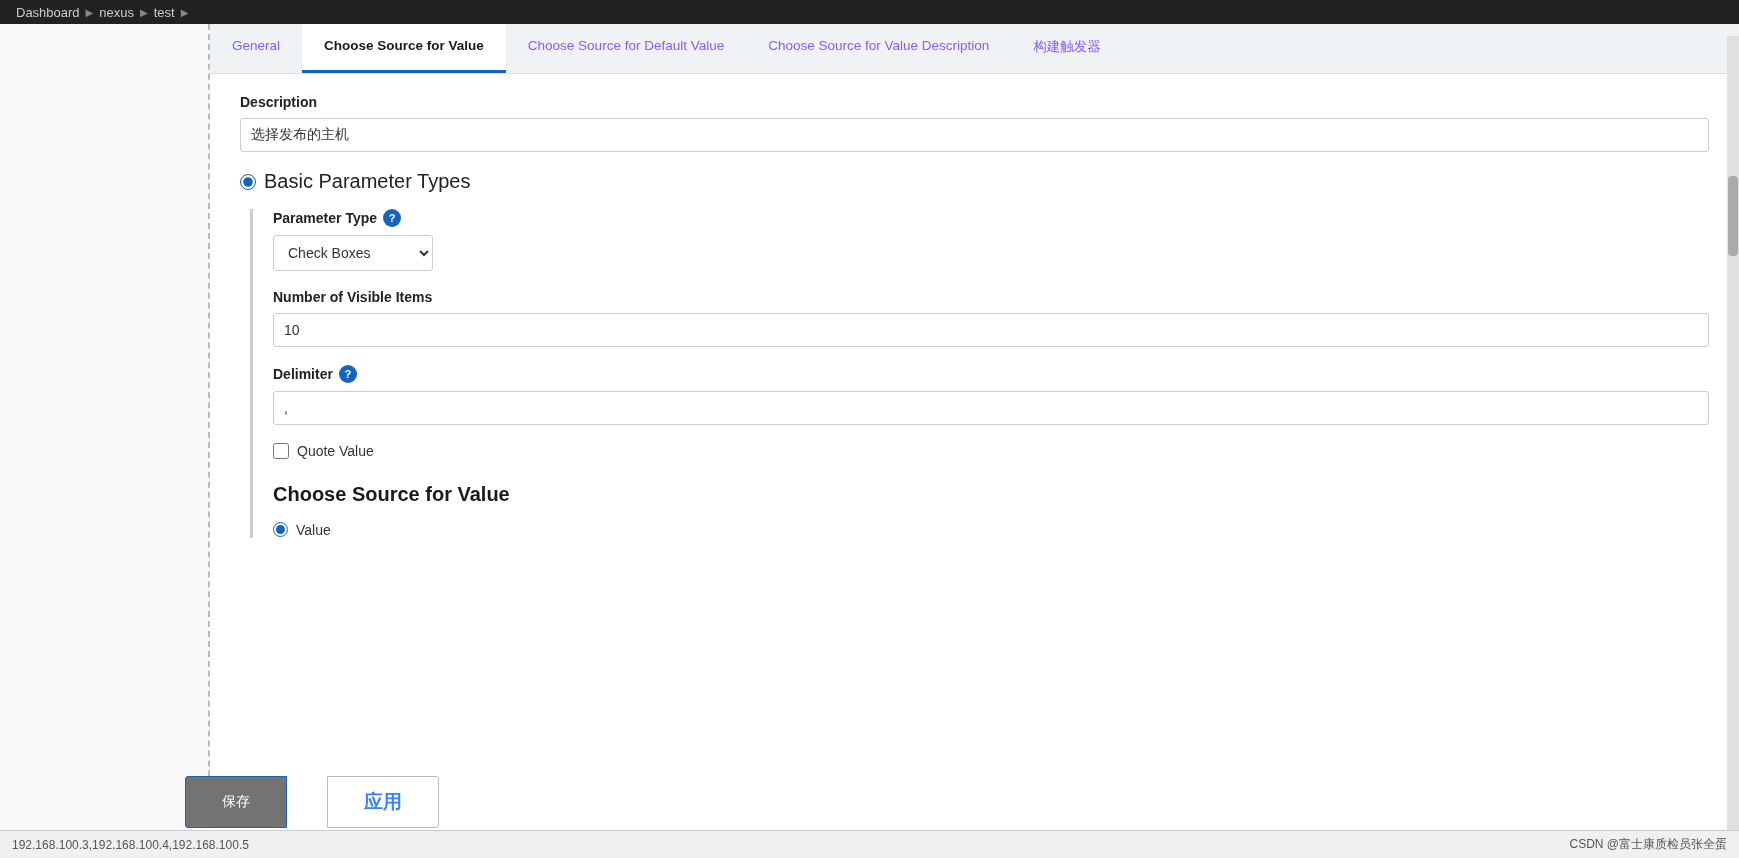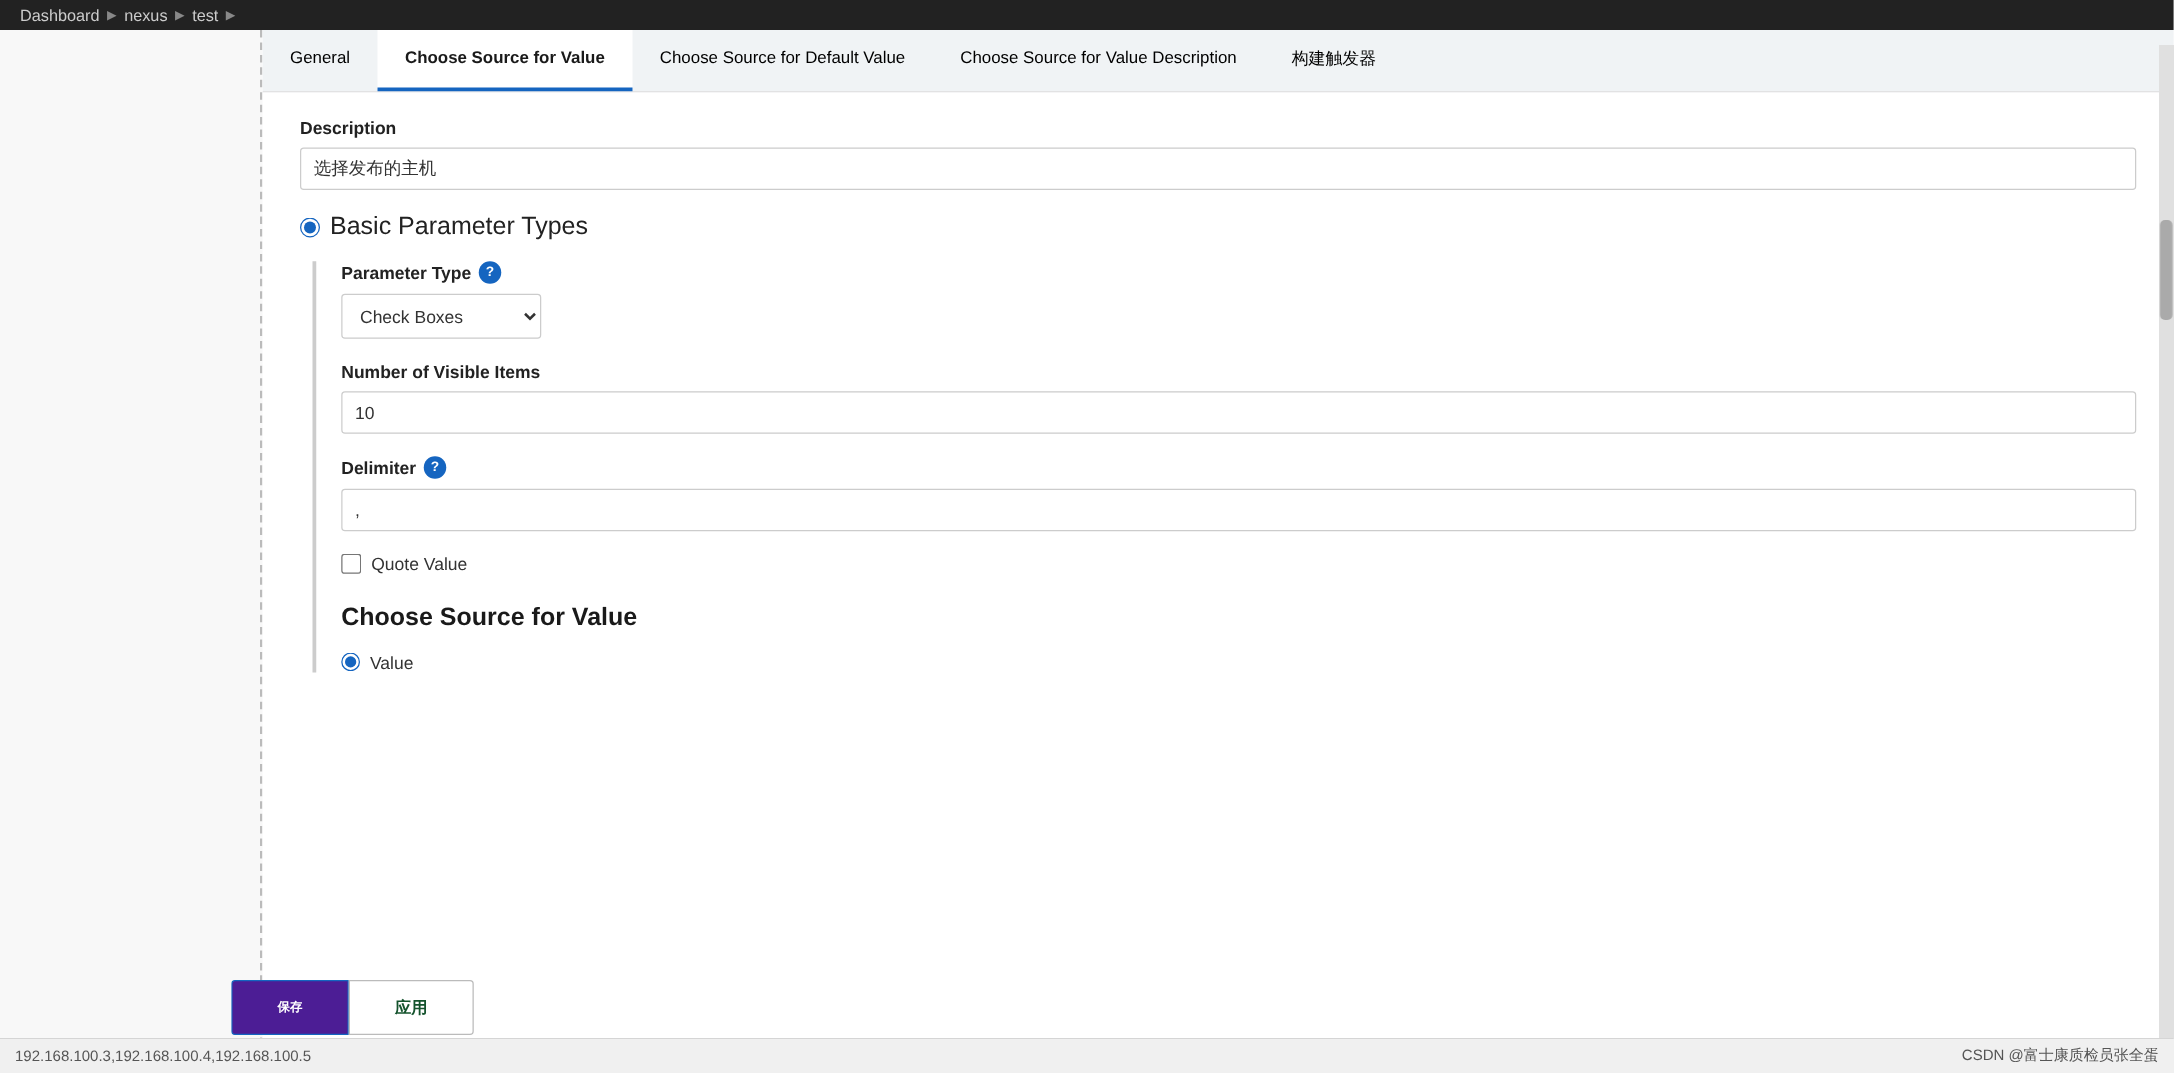"General" .tab-item { color: #000000 -> #8b5cf6 }
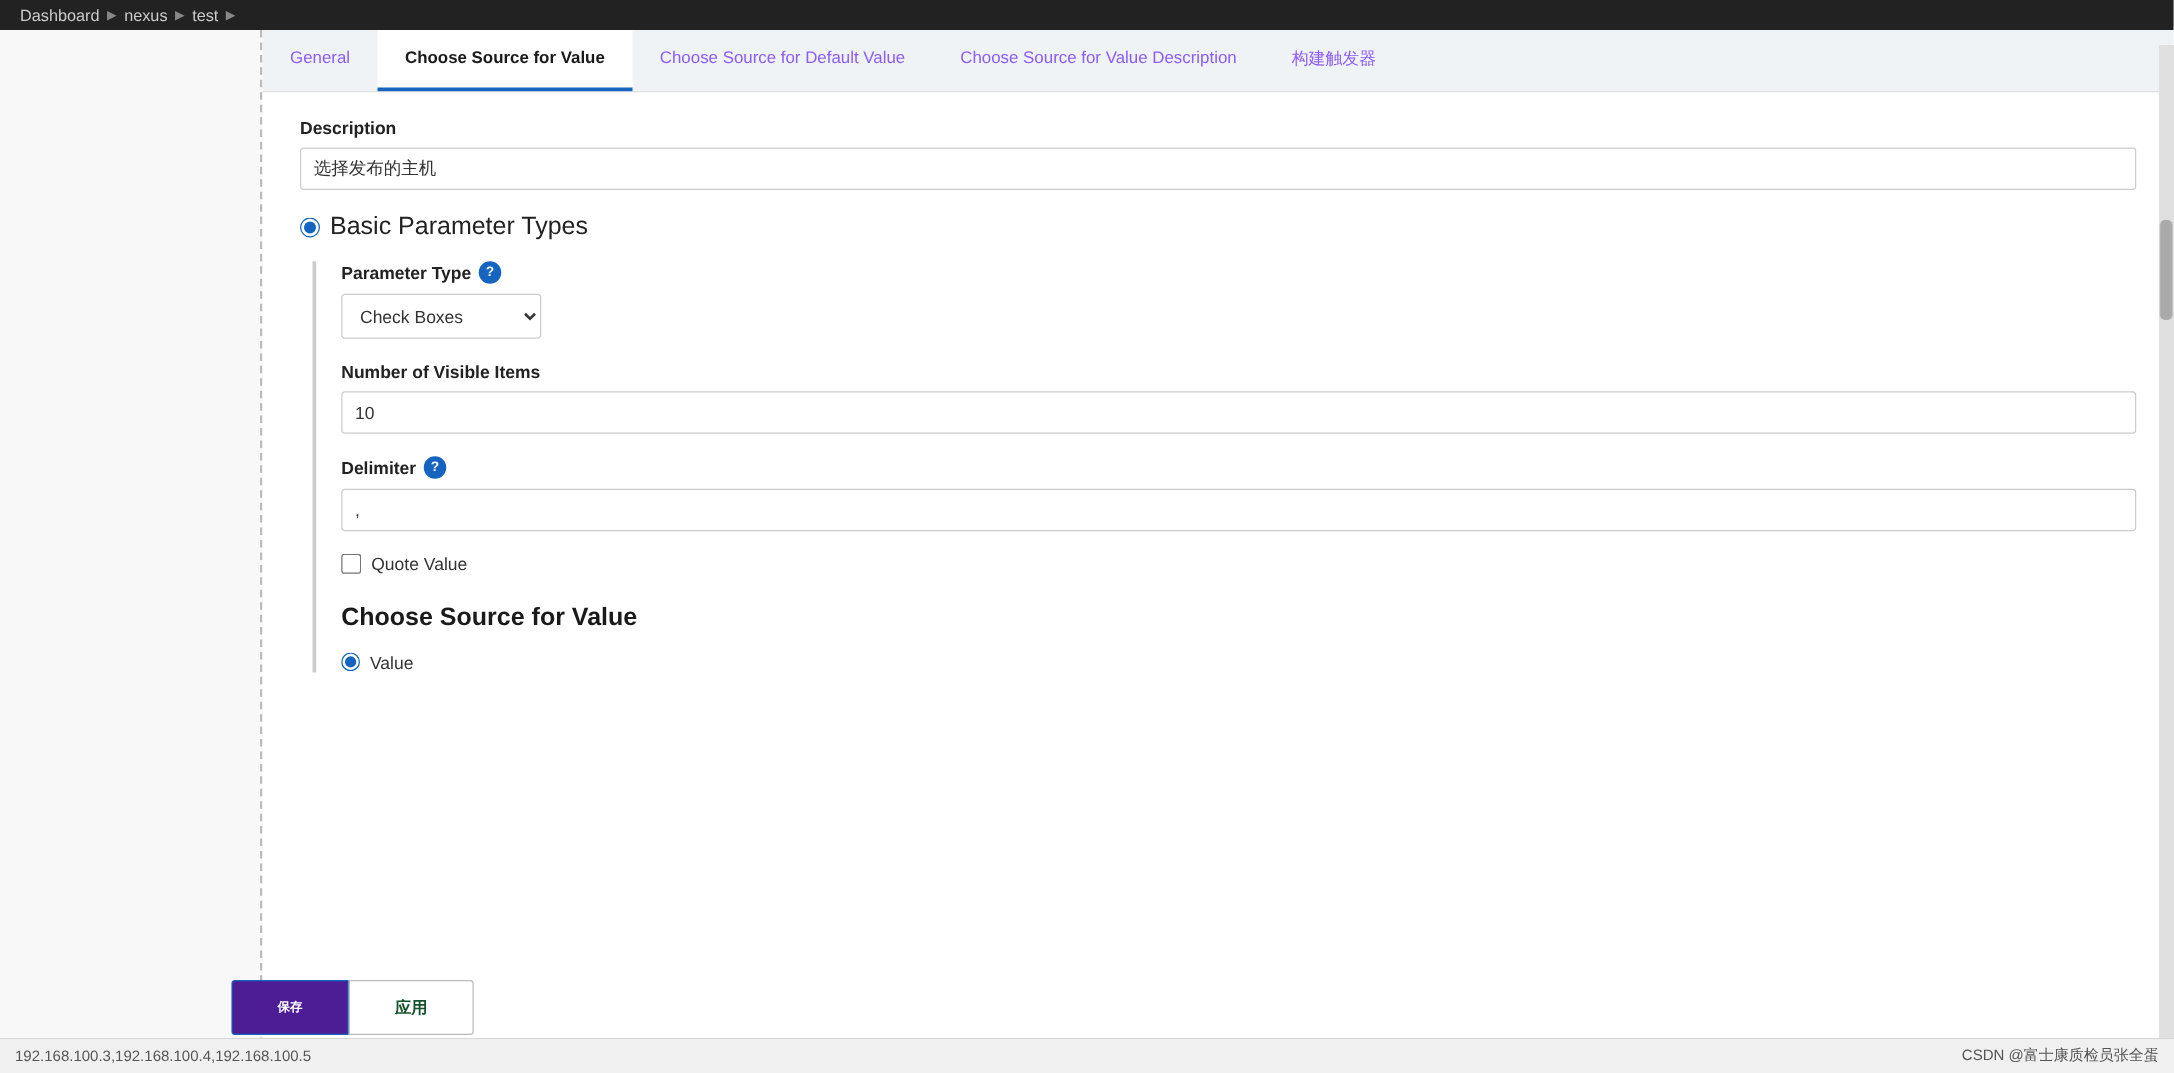"保存" .btn-save { background: #4c1d95 -> #737373; font-size: 10px -> 14px; font-weight: 700 -> 400 }
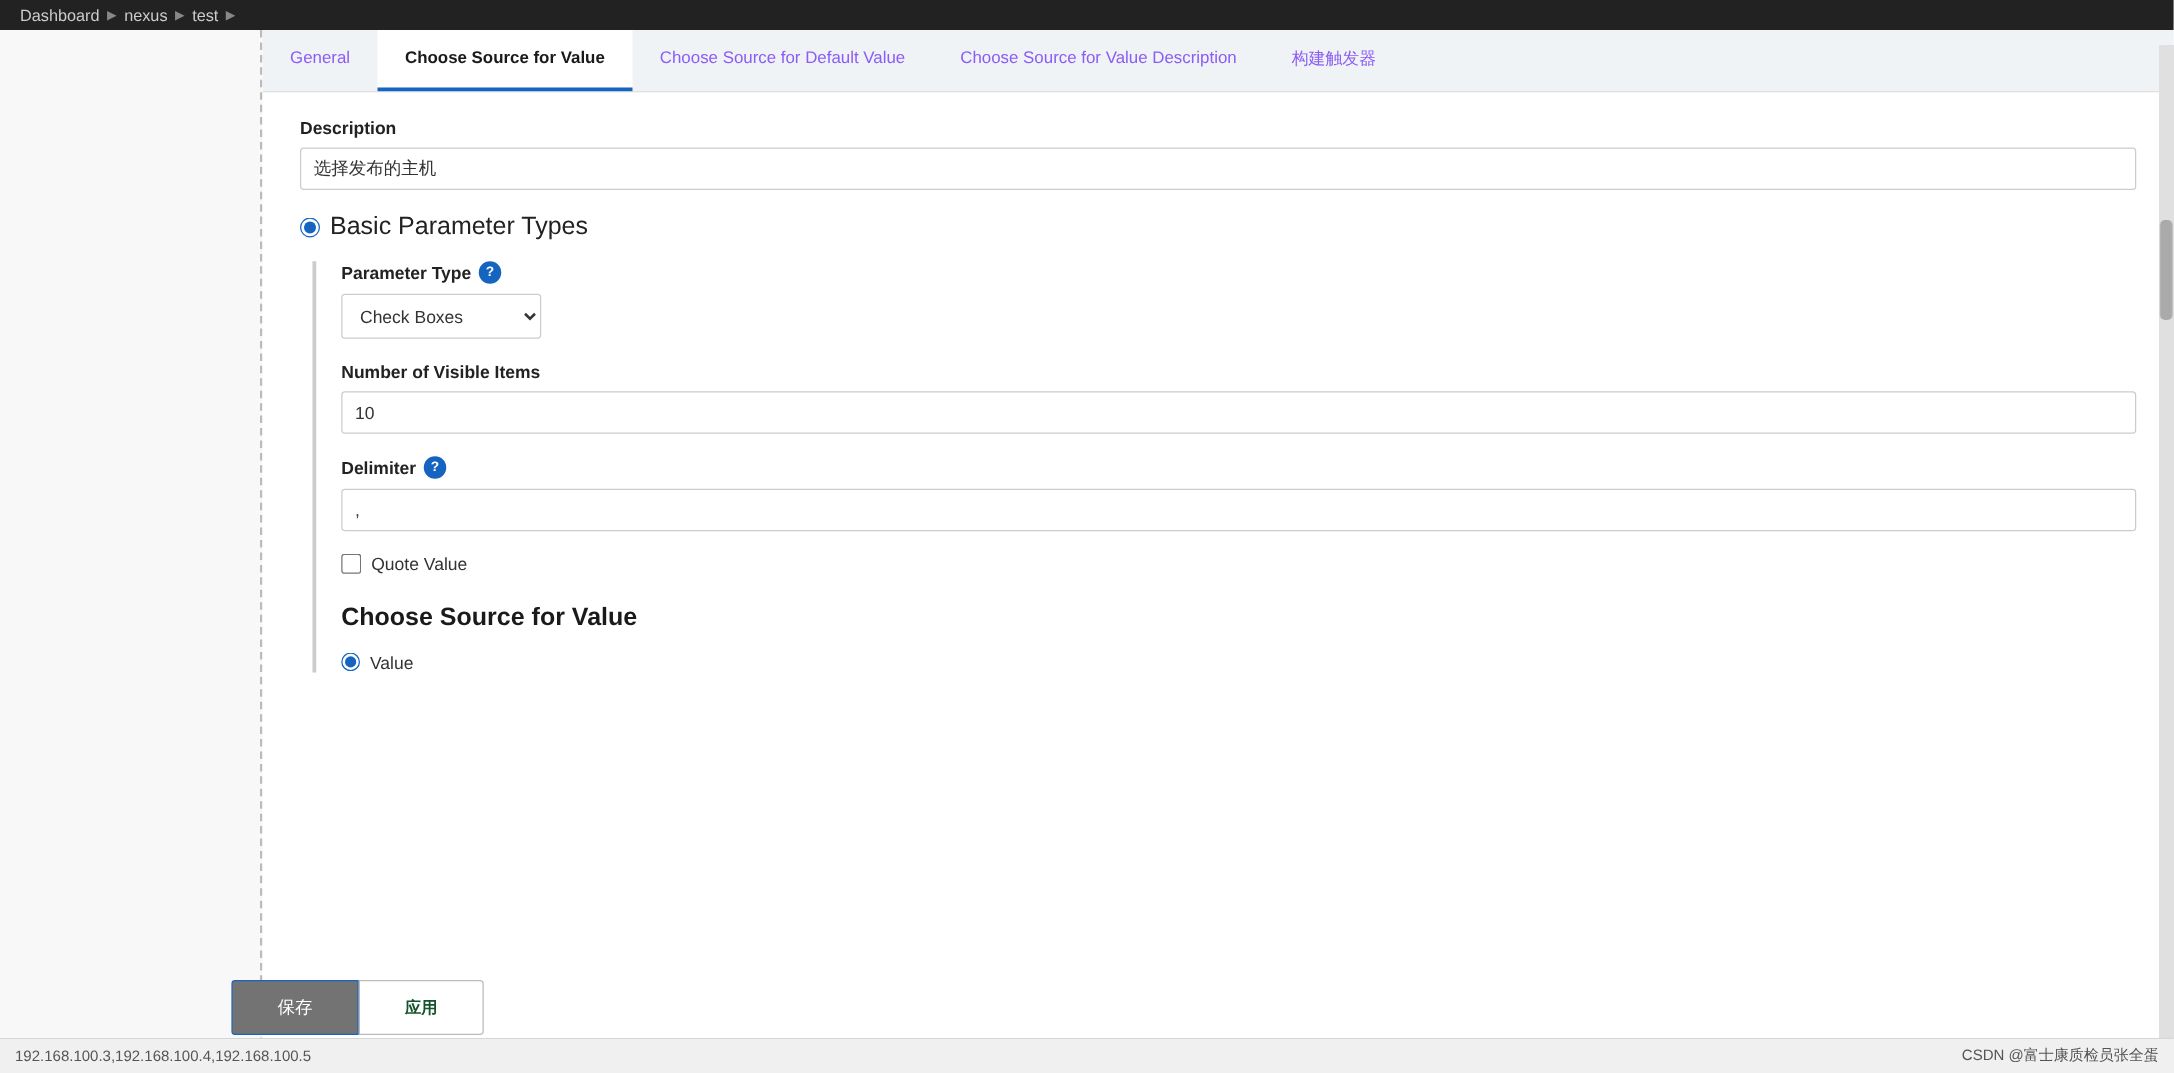"应用" .btn-apply { color: #14532d -> #3b82f6; font-size: 13px -> 19px; margin-left: none -> 40px }
